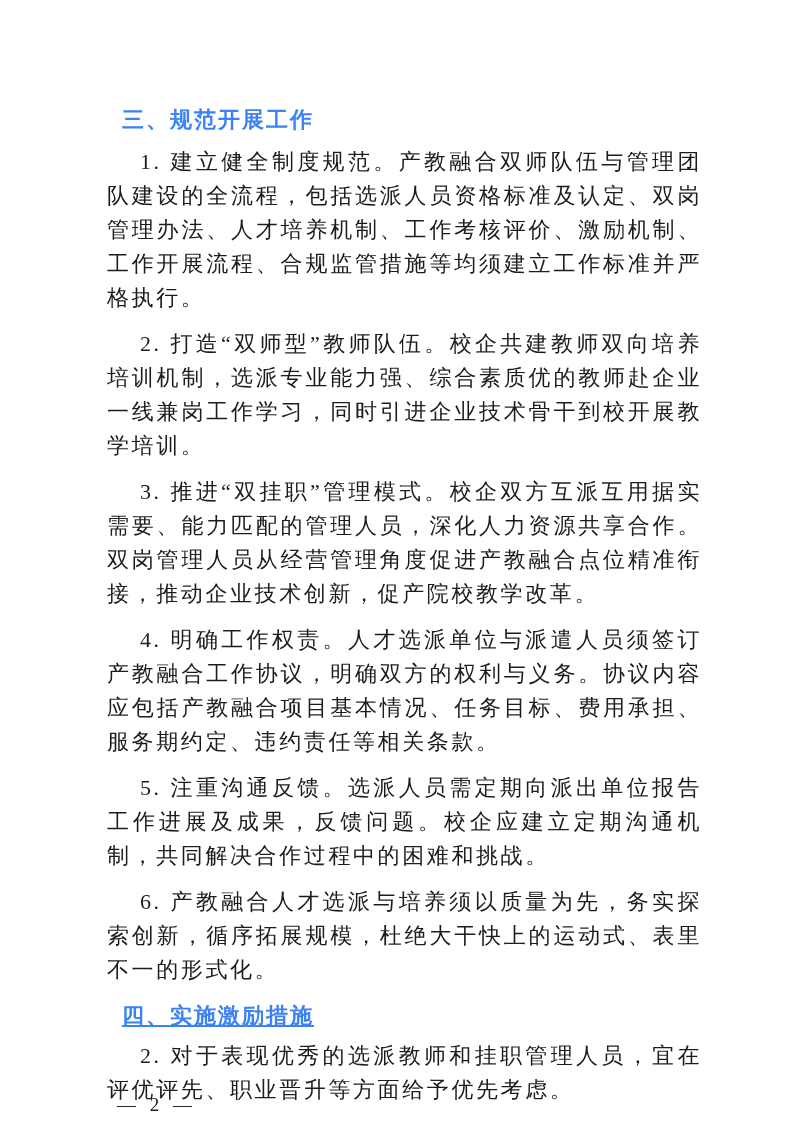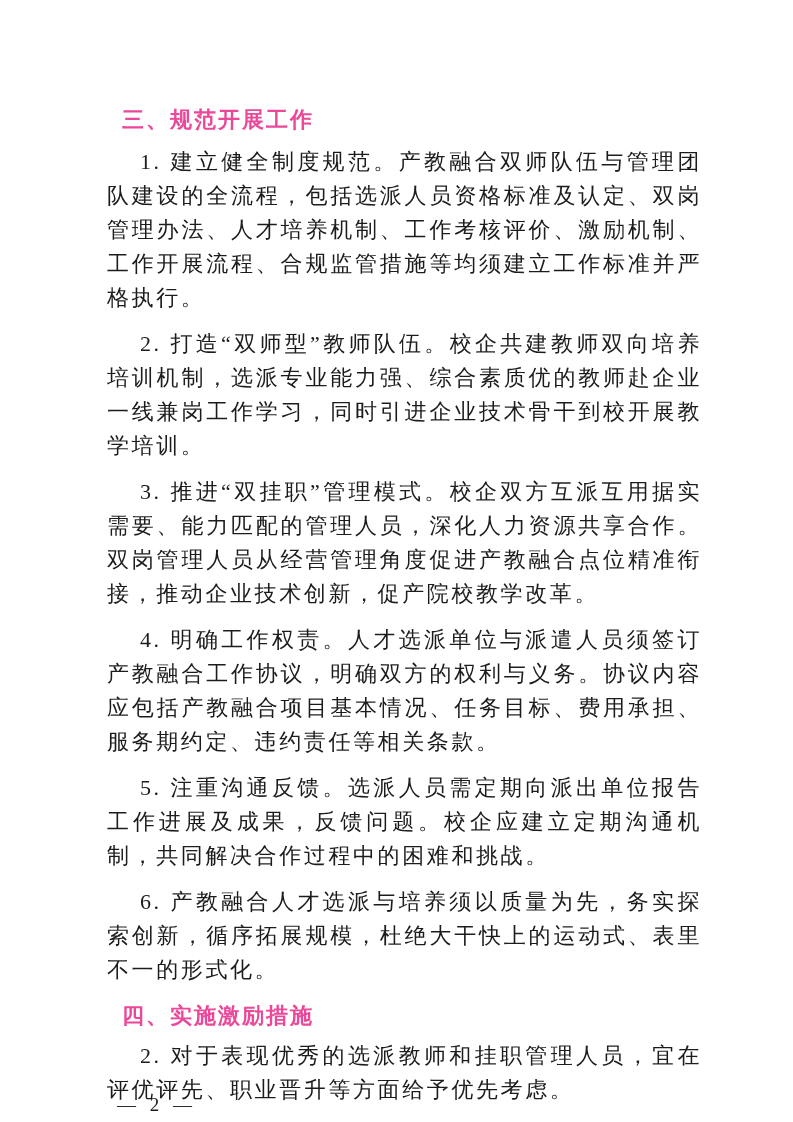"三、规范开展工作" .section-heading { color: #ec4899 -> #3b82f6 }
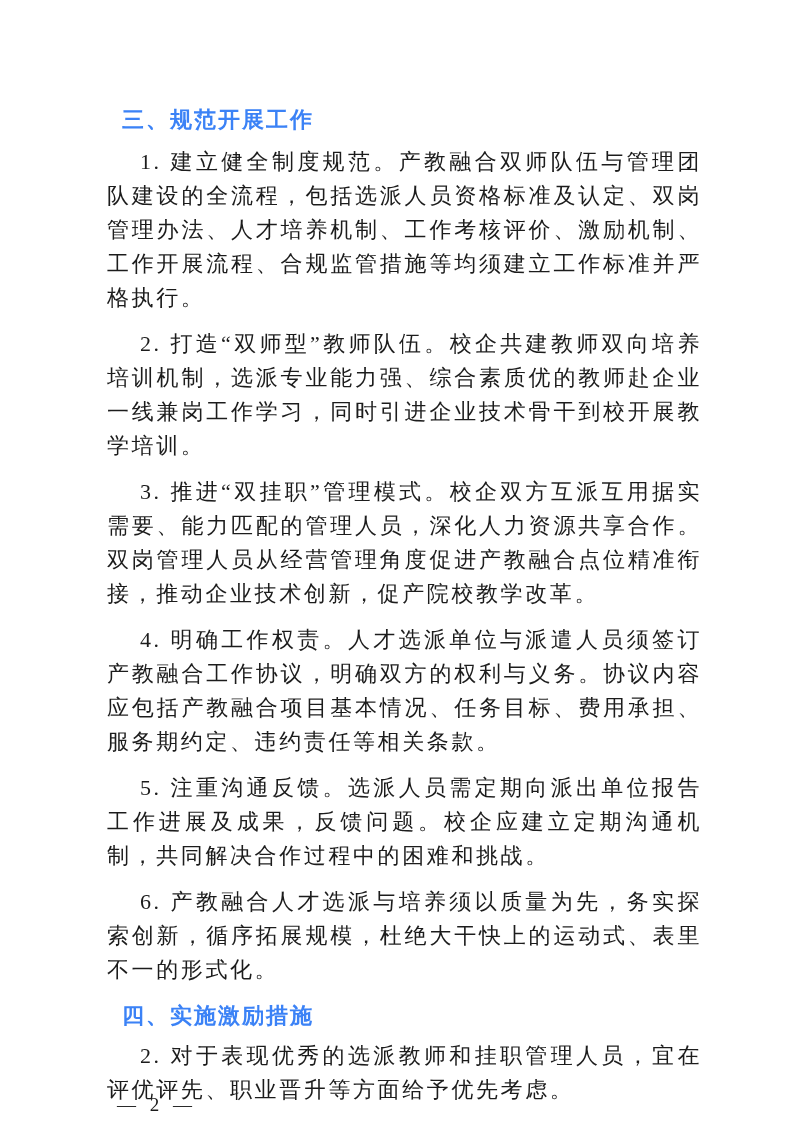"四、实施激励措施" .section-heading.second { text-decoration: none -> underline }
